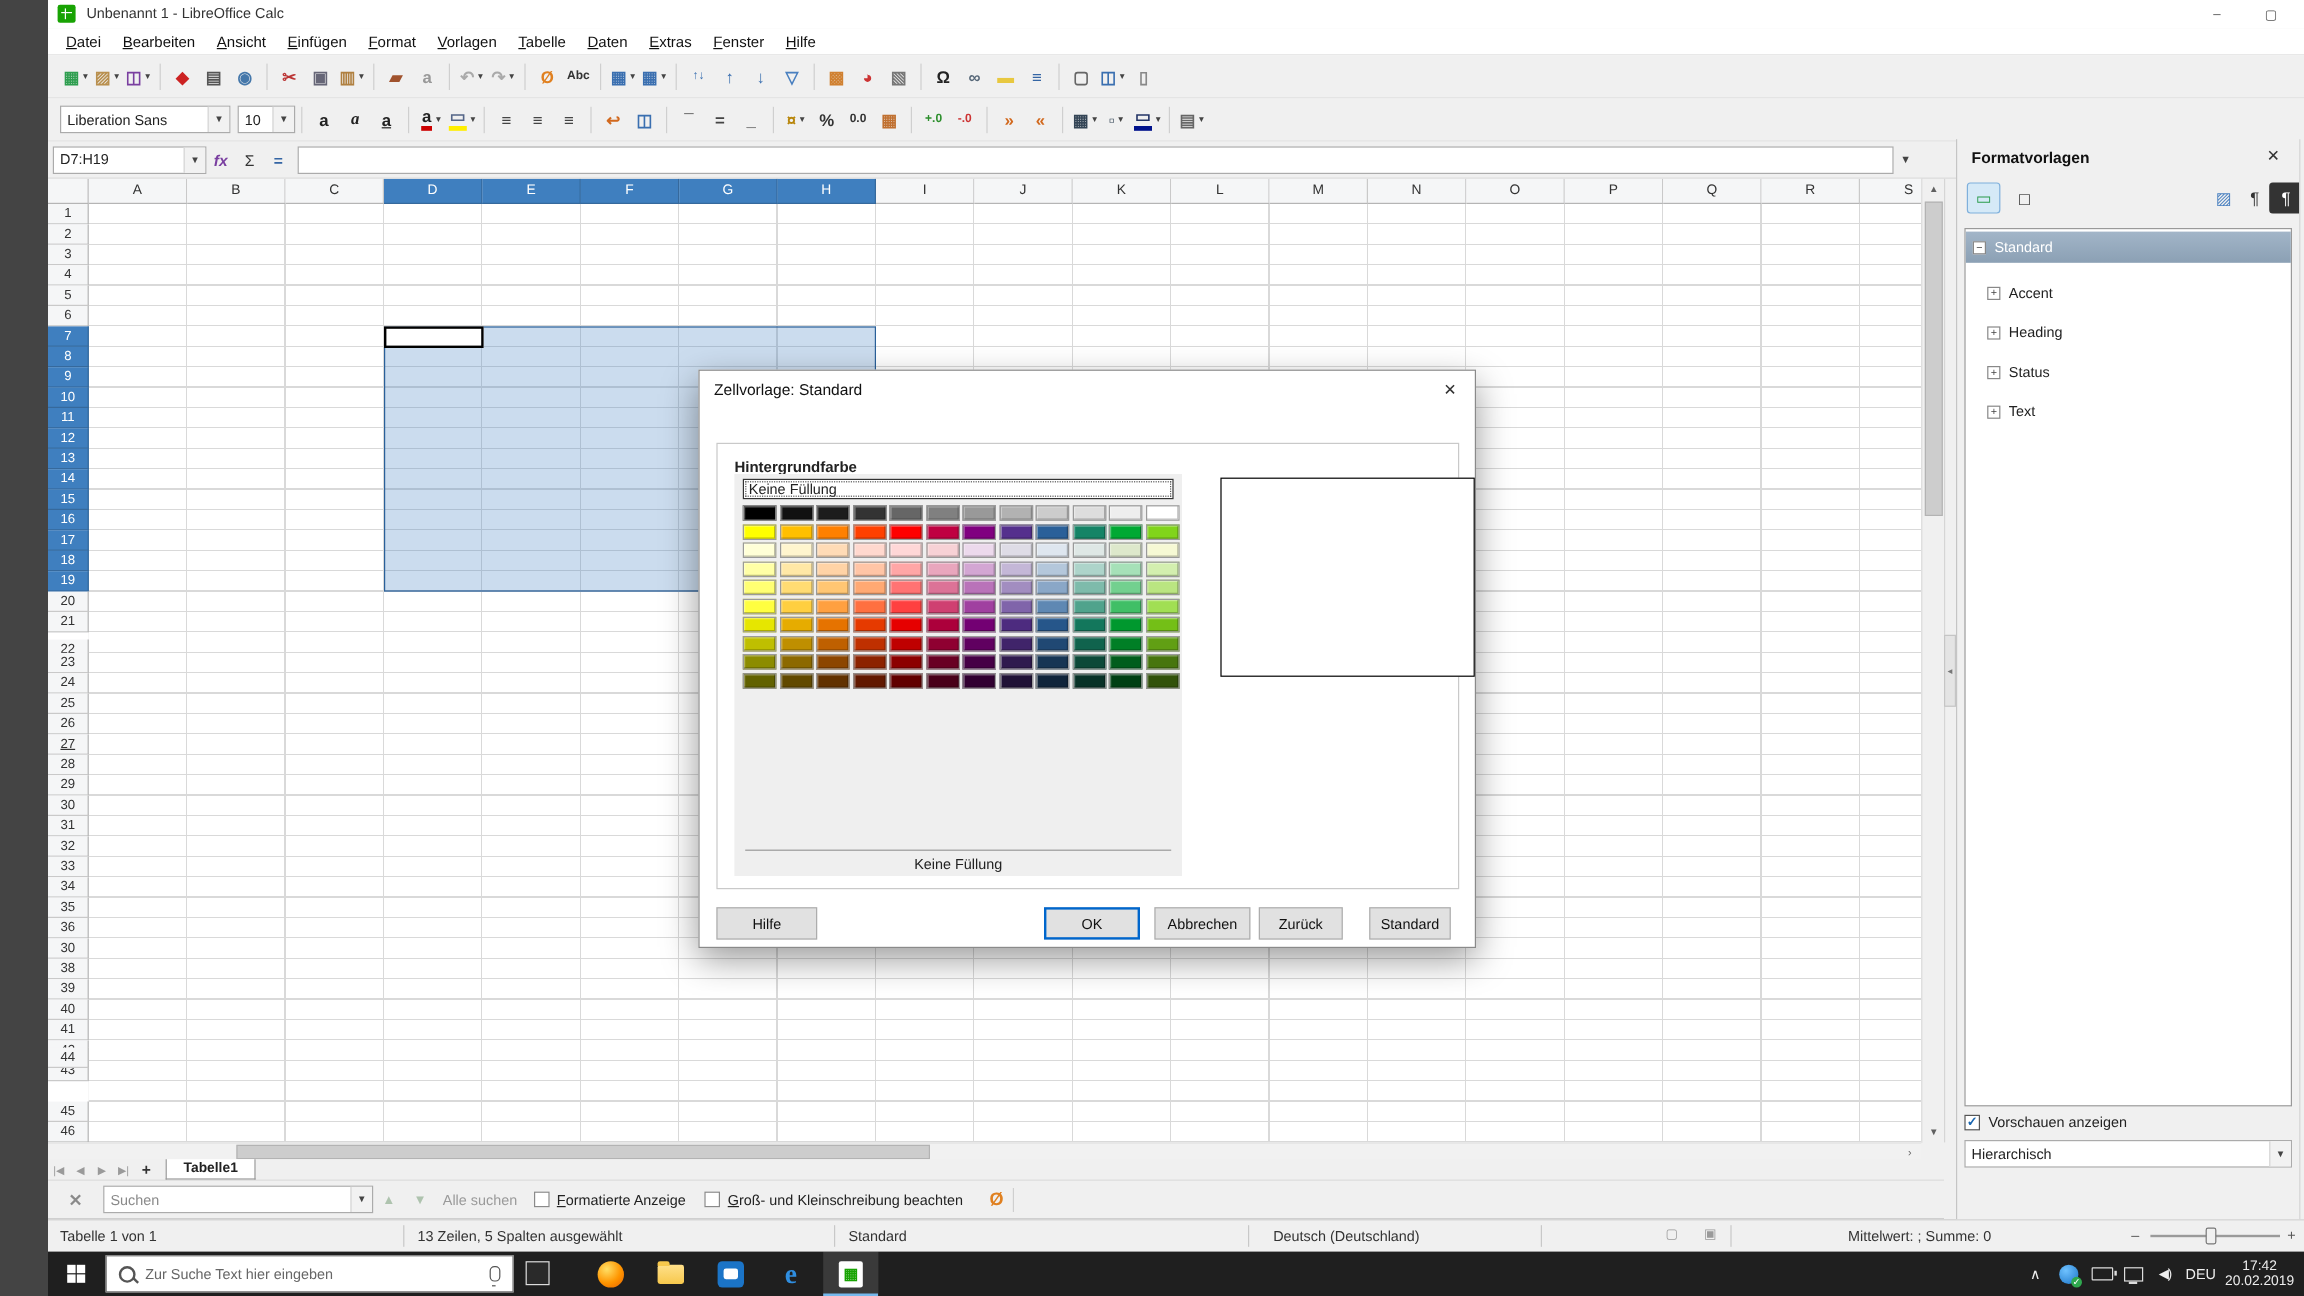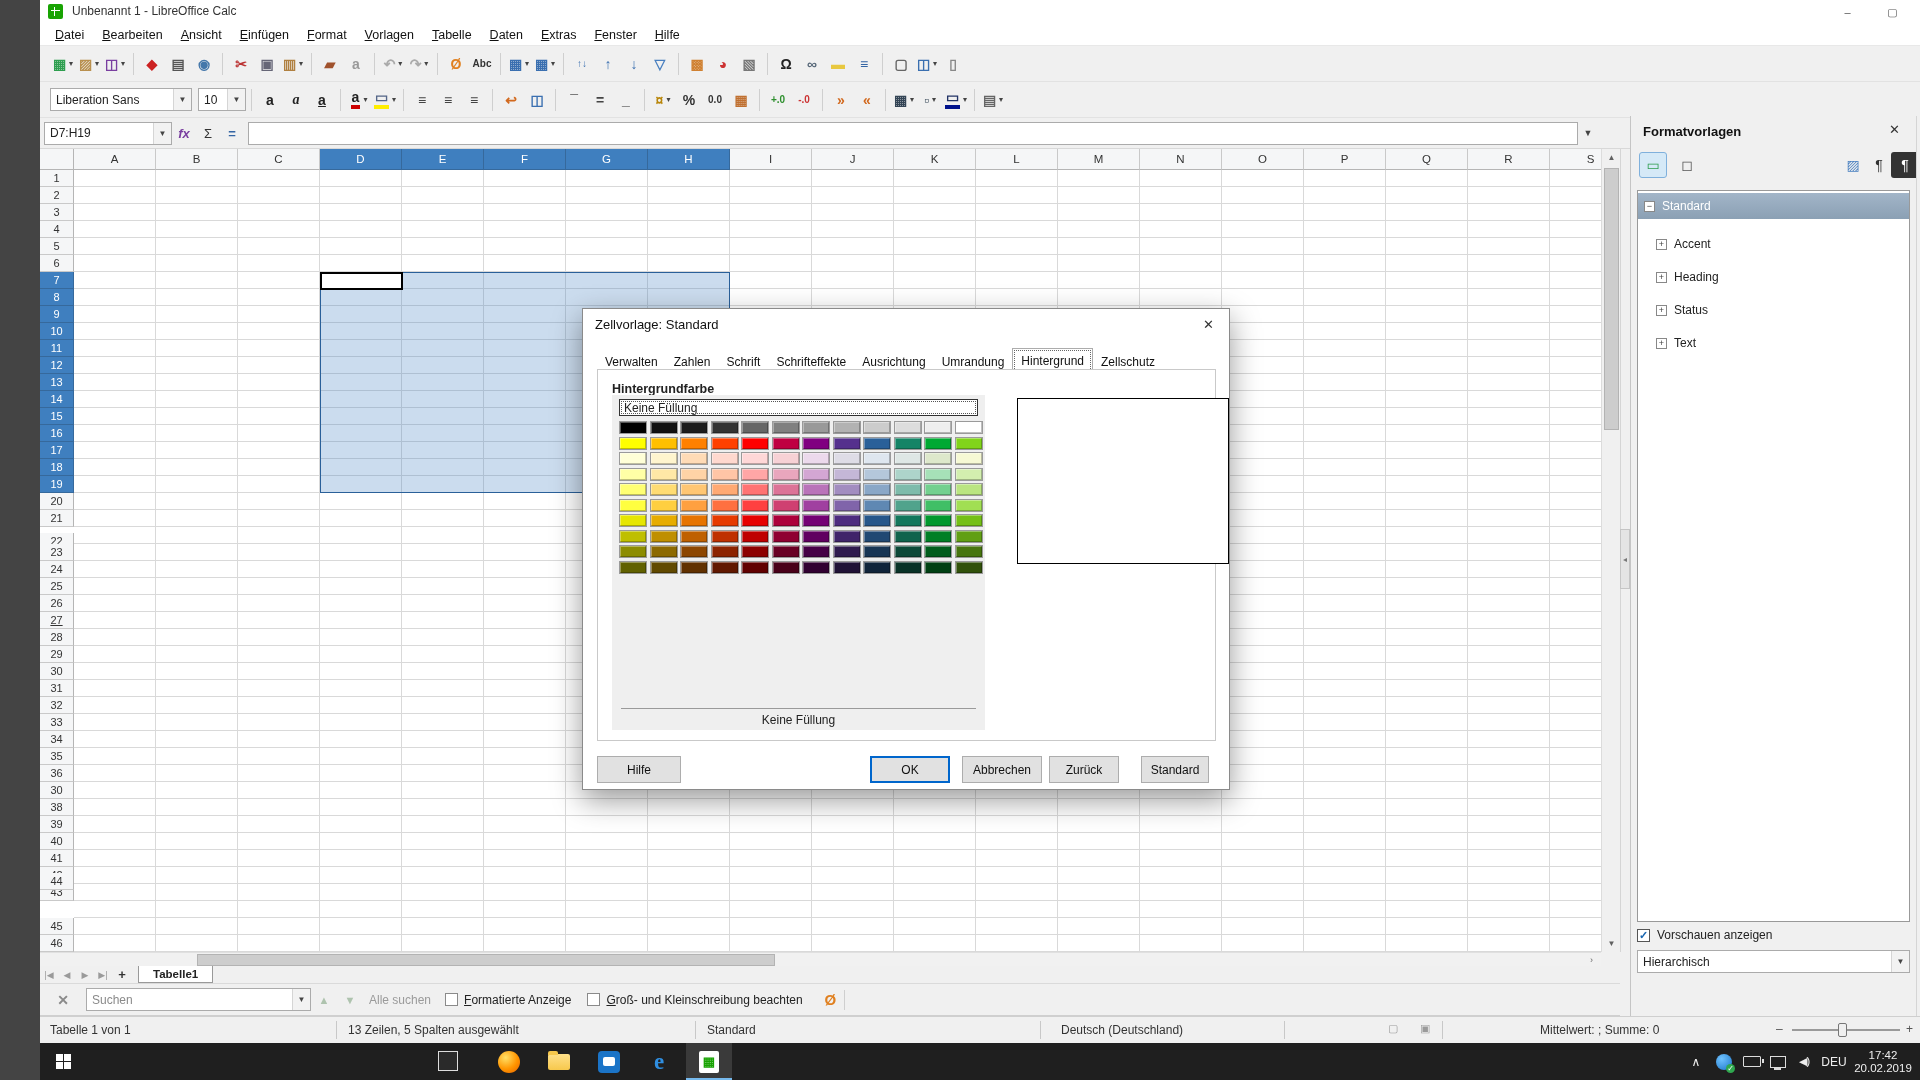"Verwalten" div.abs { html: <div> <span>Verwalten</span> <span>Zahlen</span> <span>Schrift</span> <span>Schrifteffekte</span> <span>Ausrichtung</span> <span>Umrandung</span> <span>Hintergrund</span> <span>Zellschutz</span> </div> -> none }
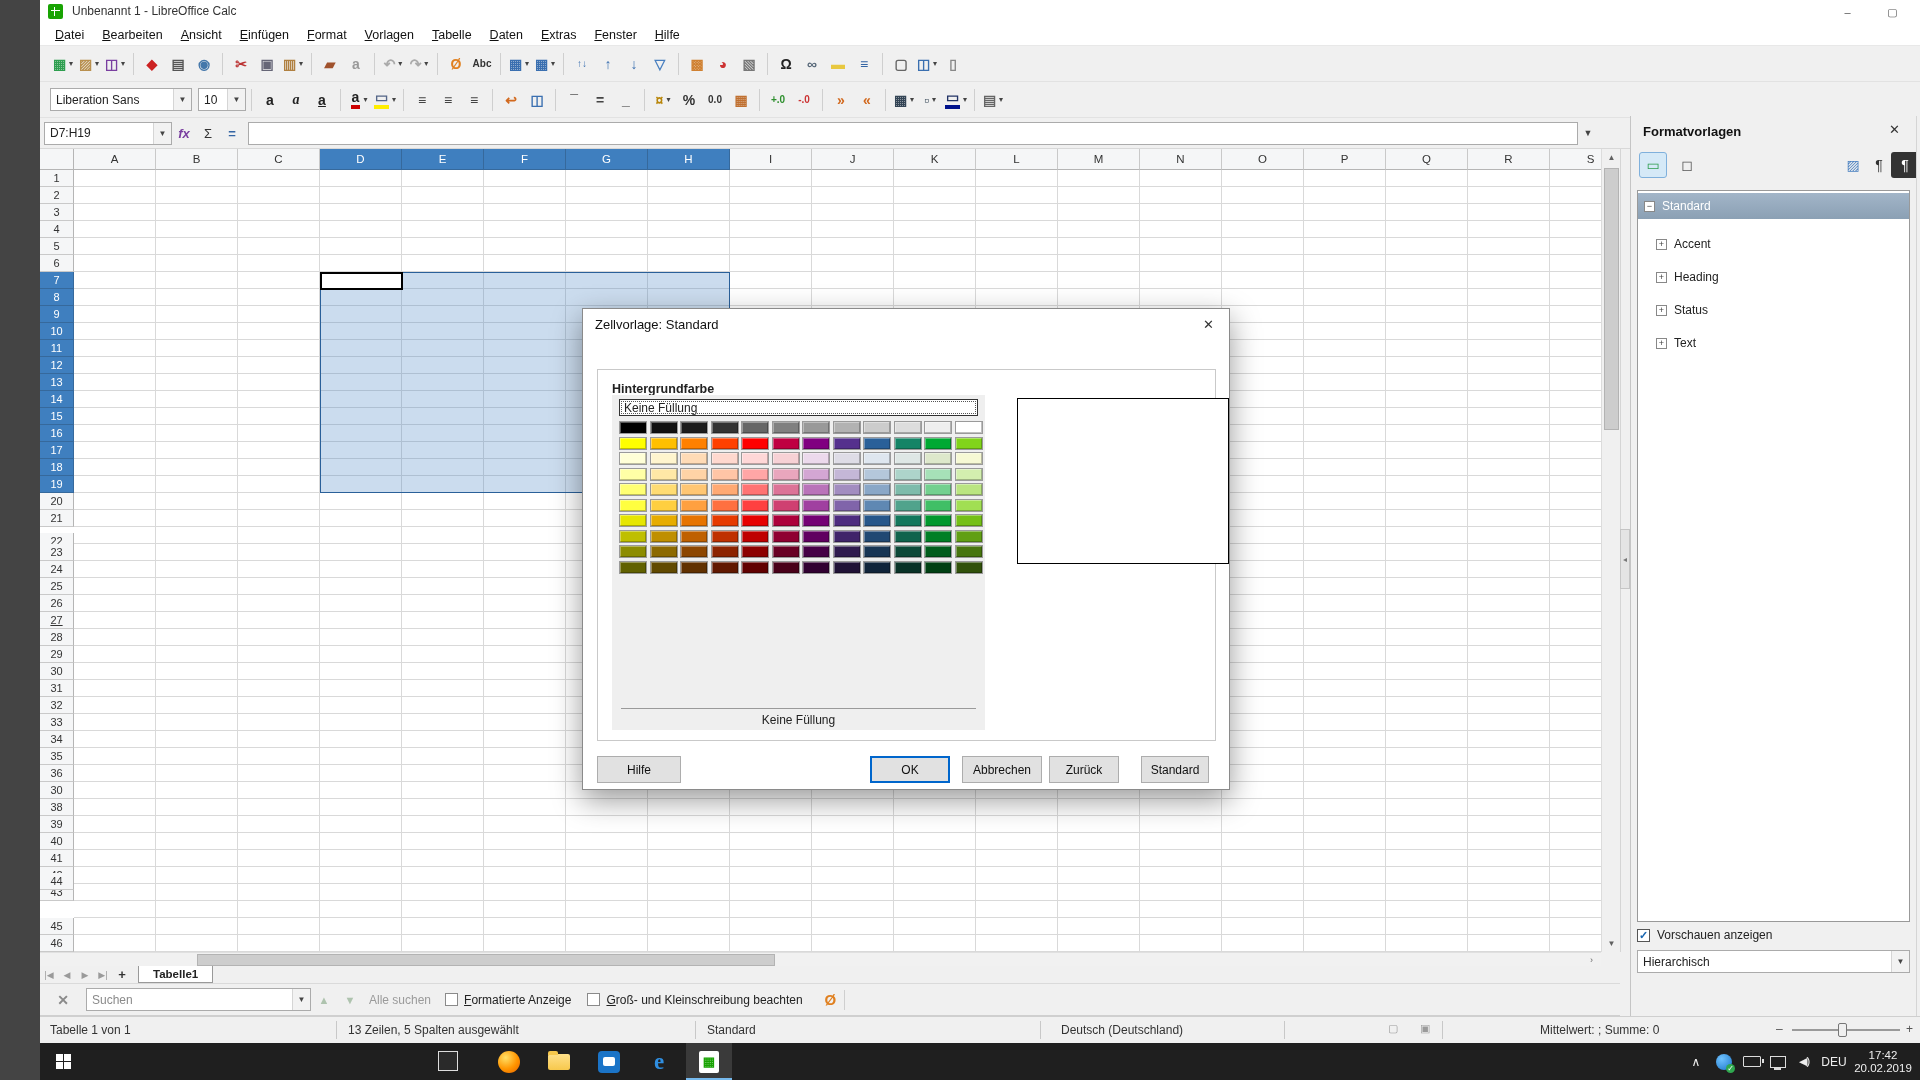"Zur Suche Text hier eingeben" div.abs { html: none -> <div> <span></span> <span>Zur Suche Text hier eingeben</span> <span></span> </div> }
